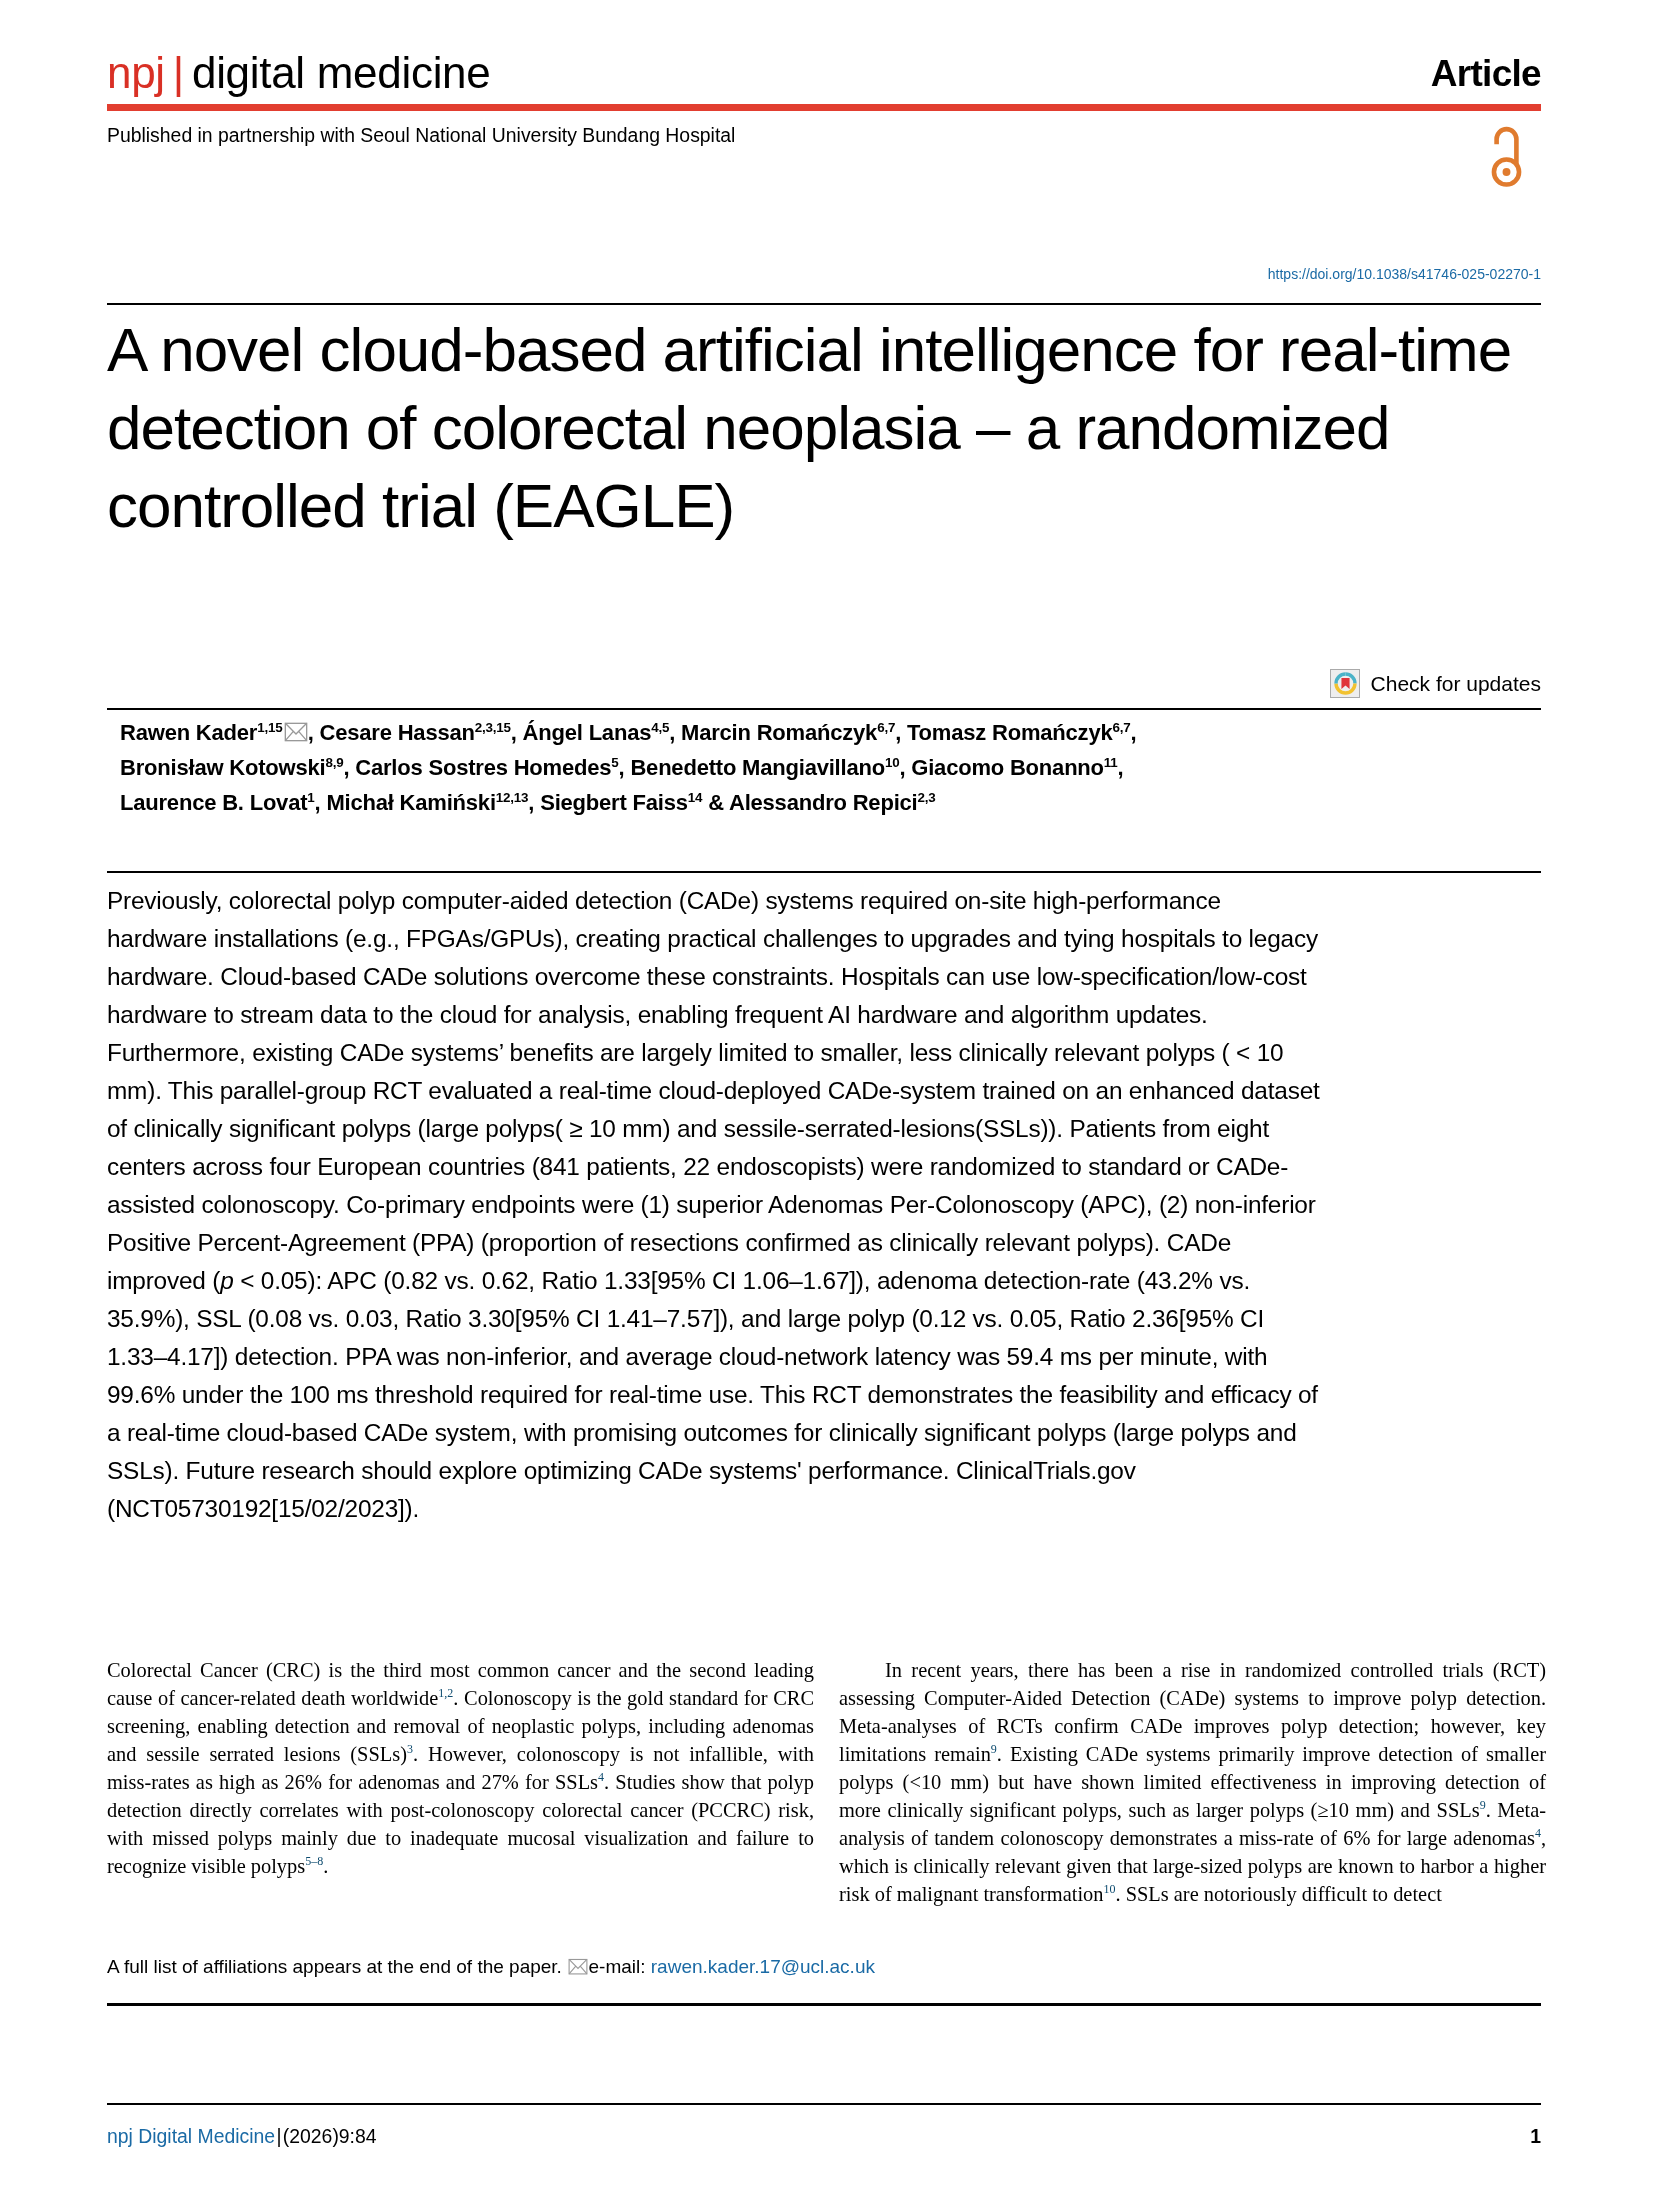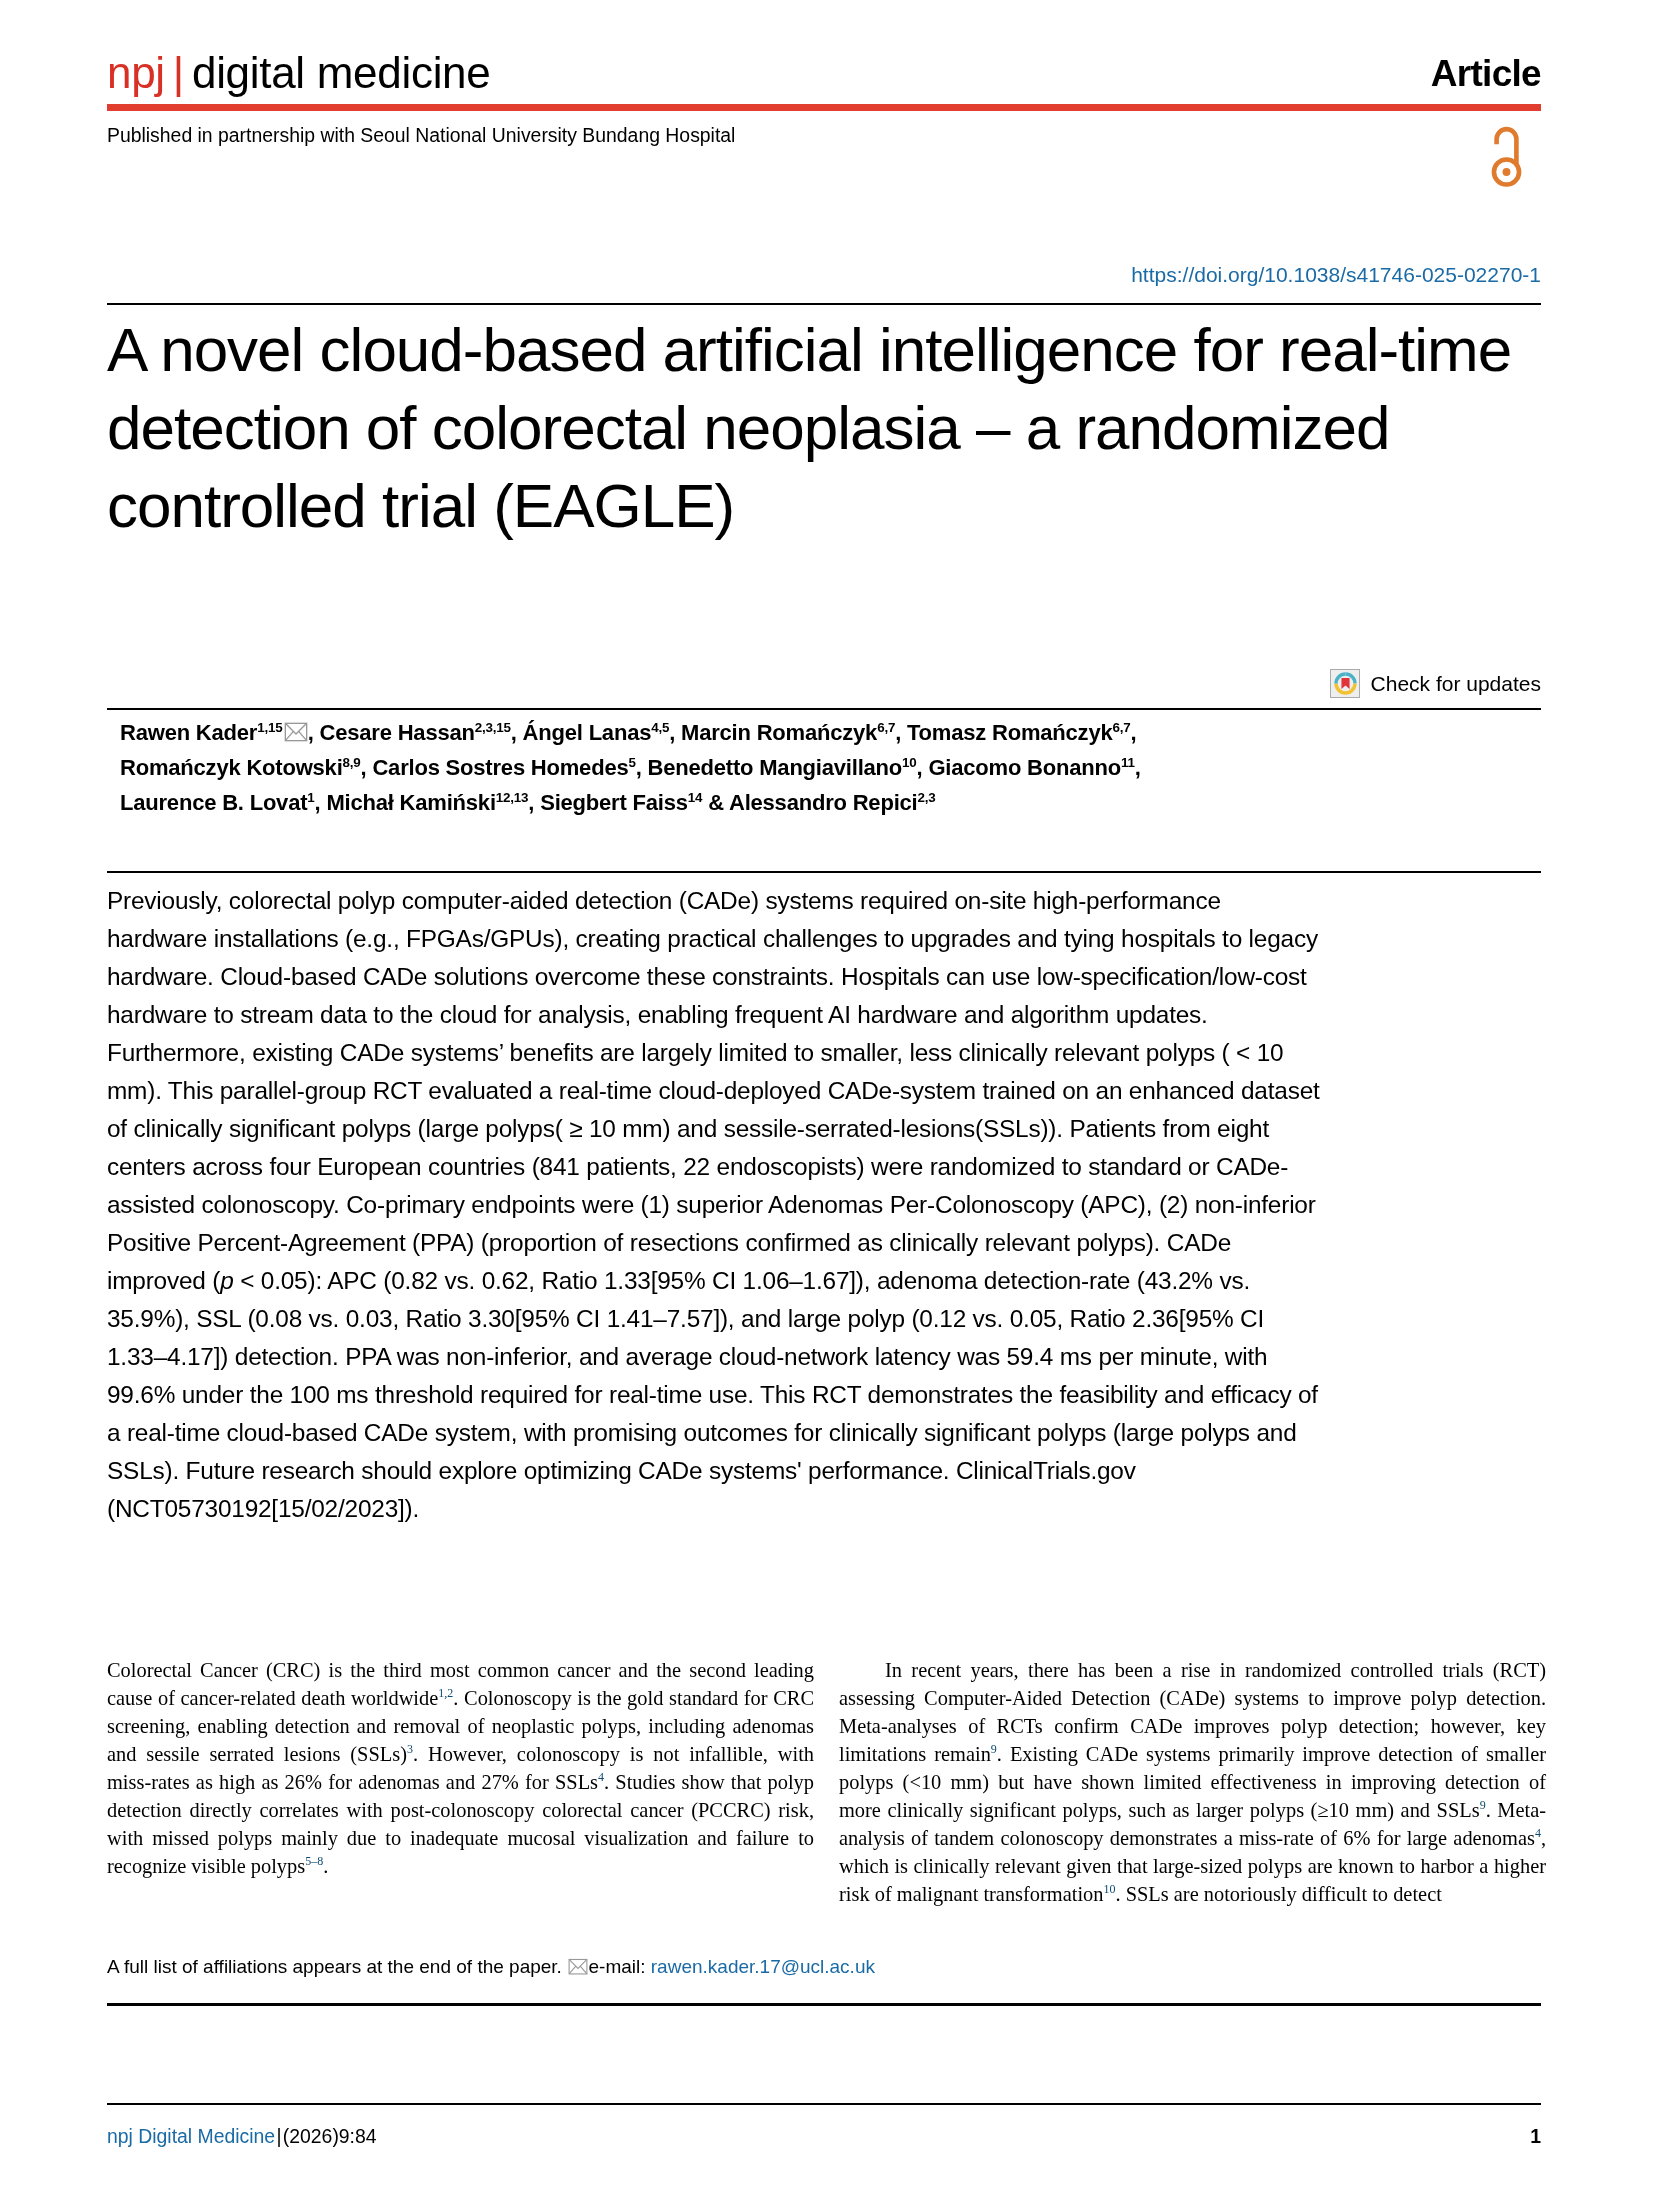"https://doi.org/10.1038/s41746-025-02270" .doi-link { font-size: 21px -> 14px }
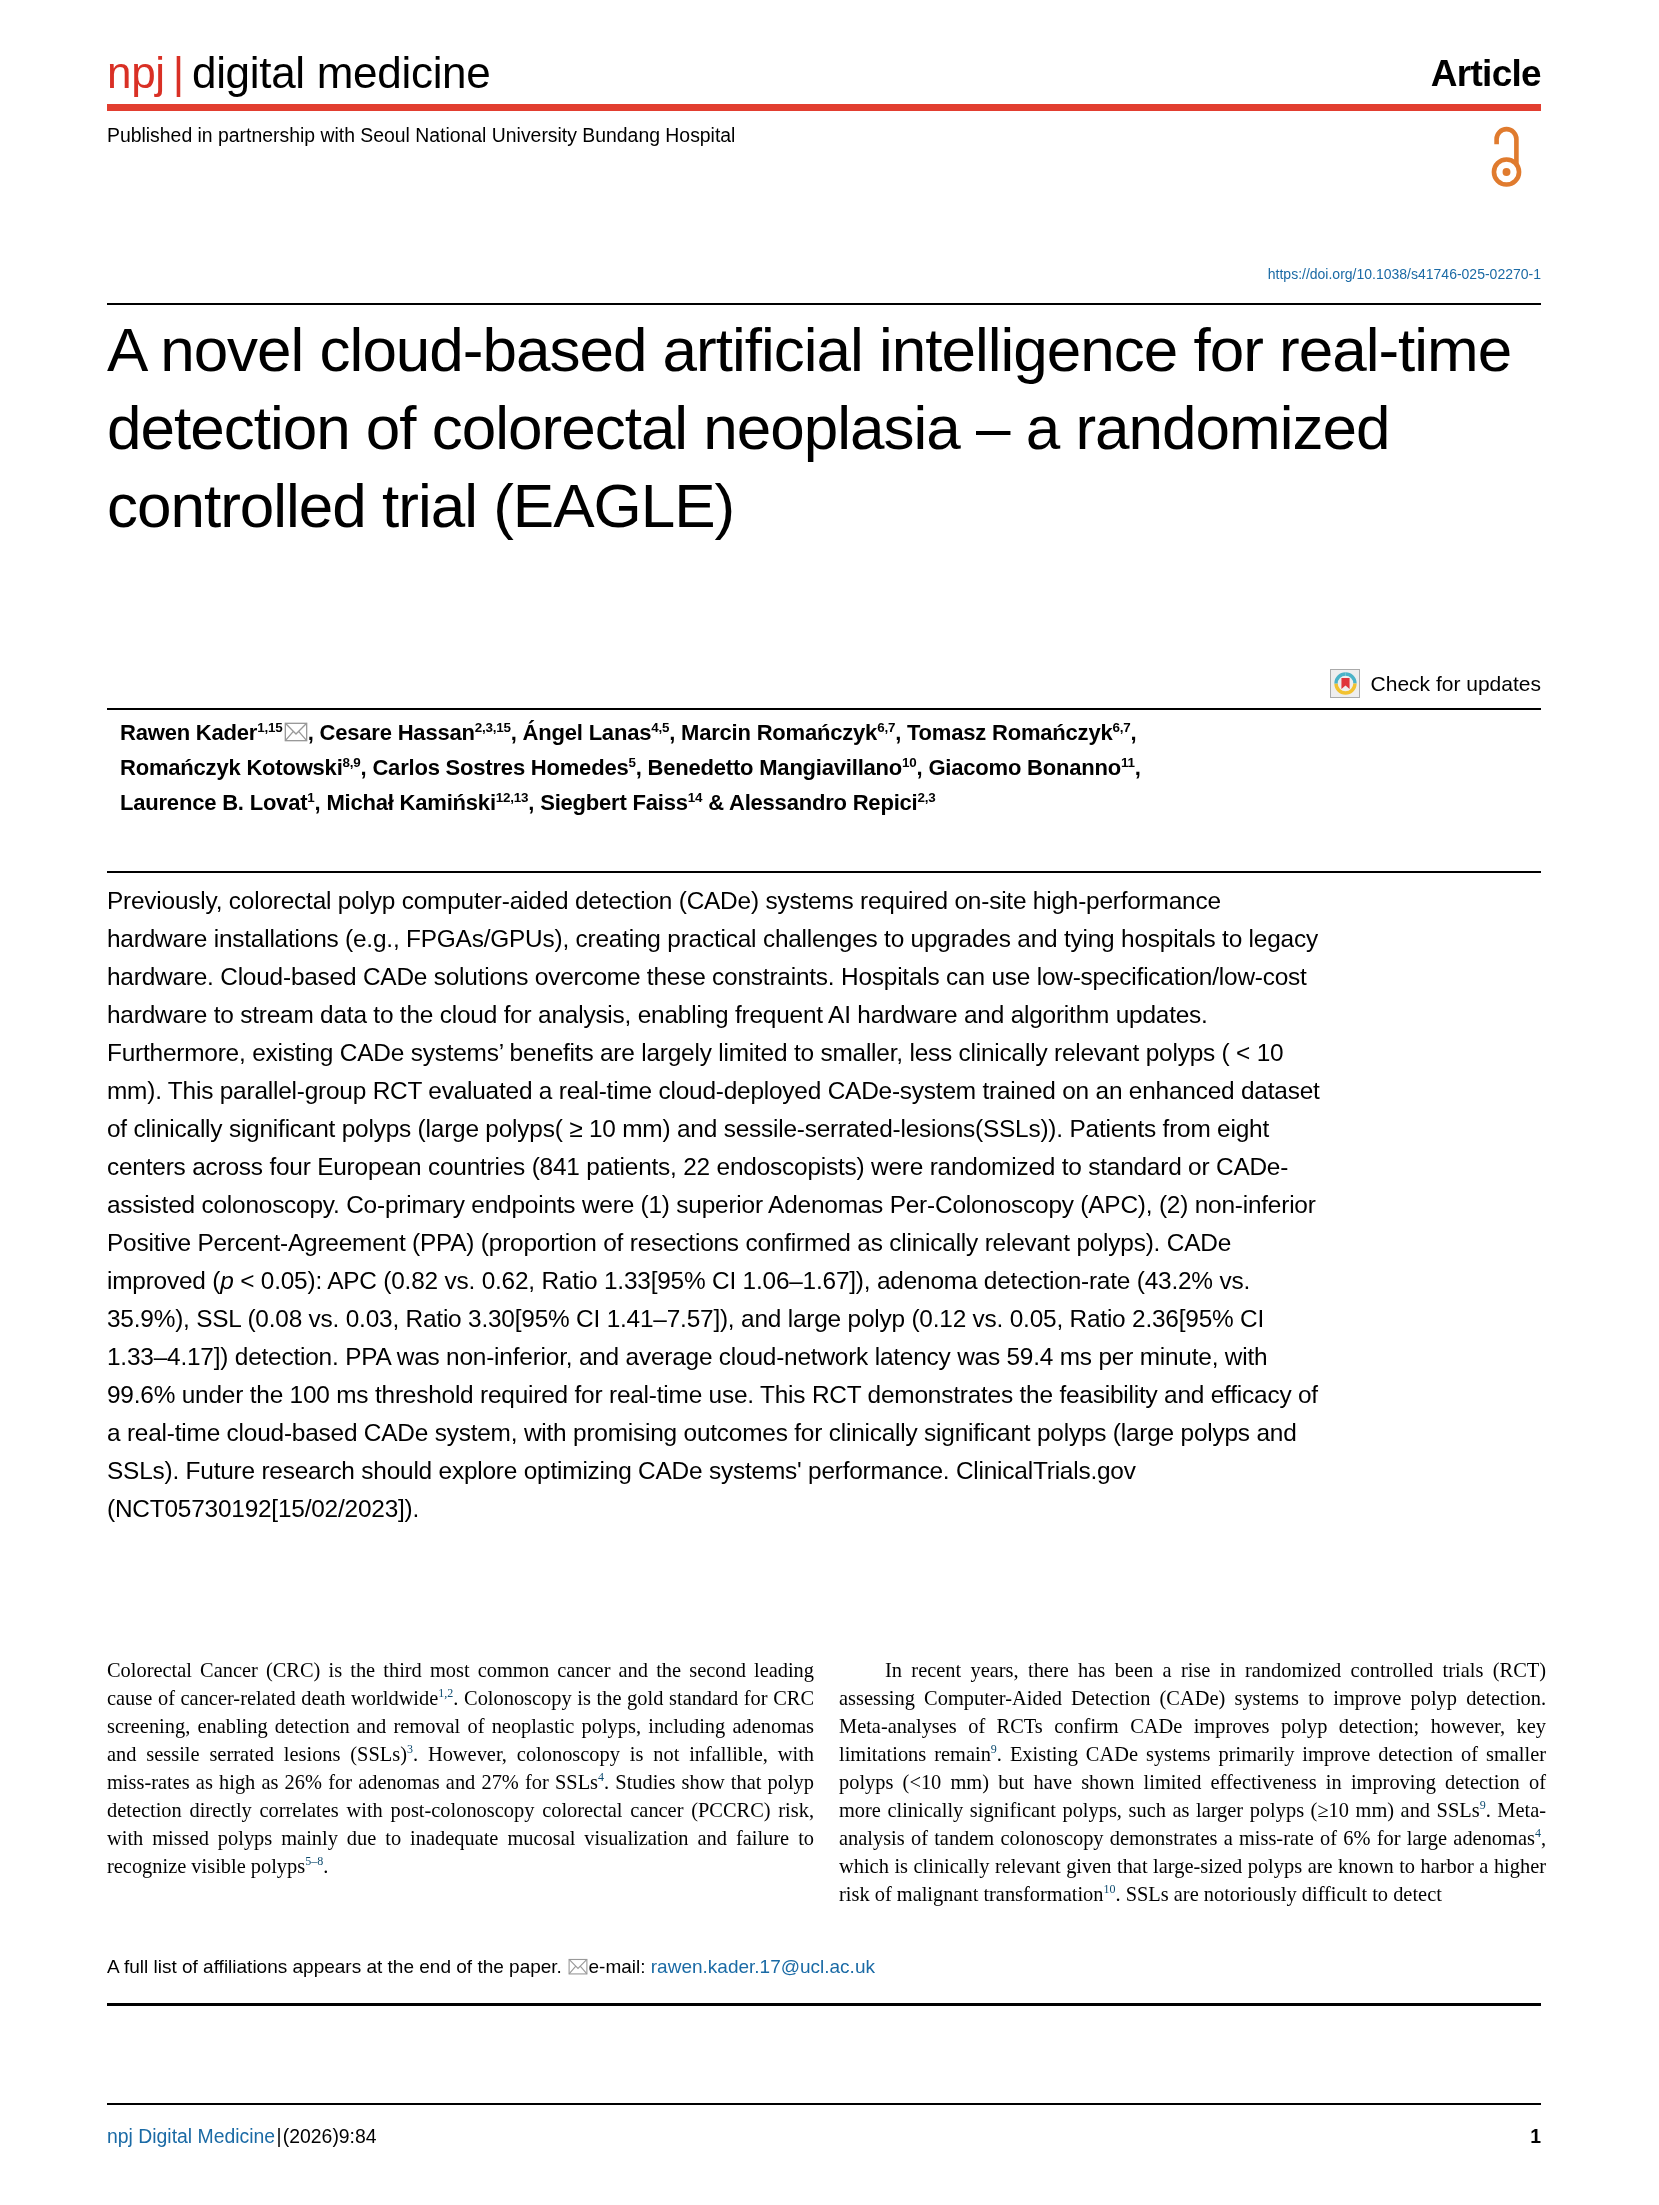"Romańczyk Kotowski" span { text: Romańczyk -> Bronisław }
